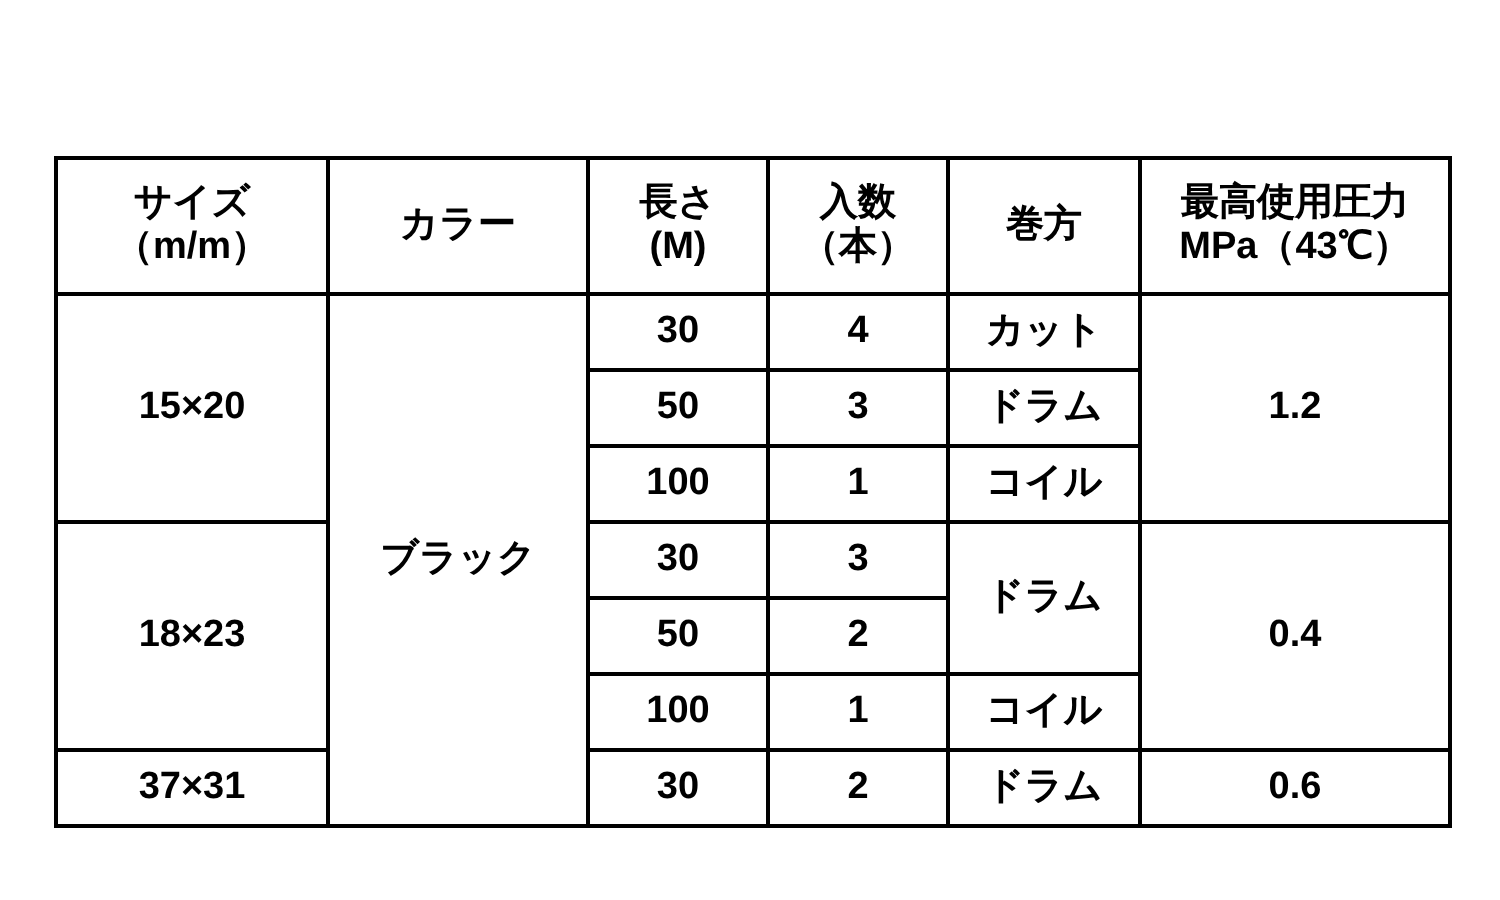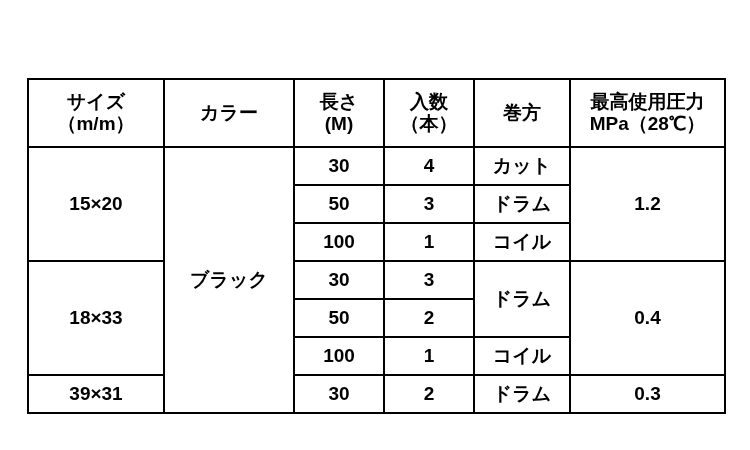"MPa（28℃）" span.hdr-line2 { text: 28 -> 43 }
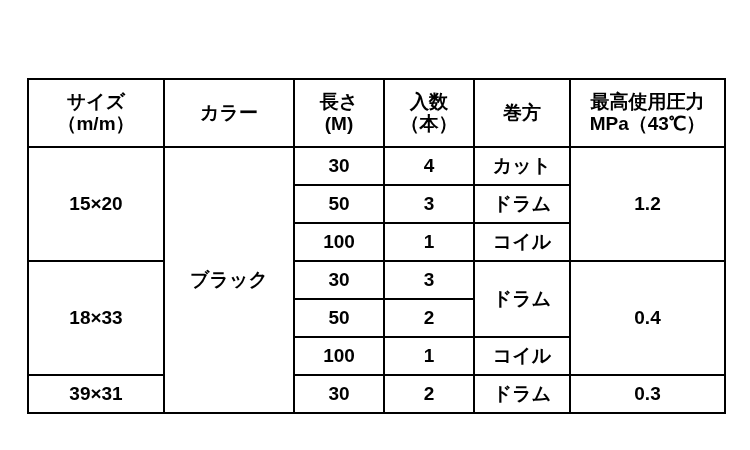"18×33" td.size-cell { text: 33 -> 23 }
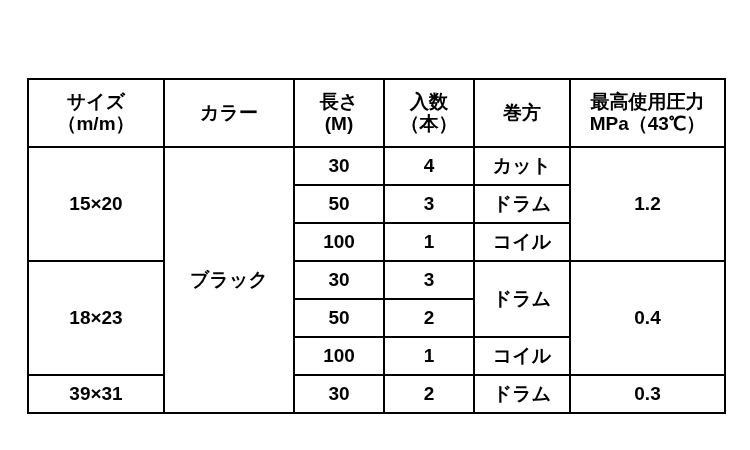"39×31" td.size-cell { text: 39 -> 37 }
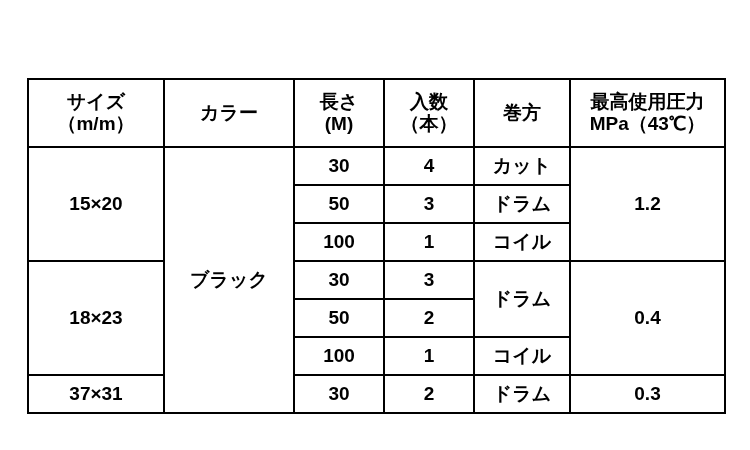"0.3" td.press-cell { text: 0.3 -> 0.6 }
